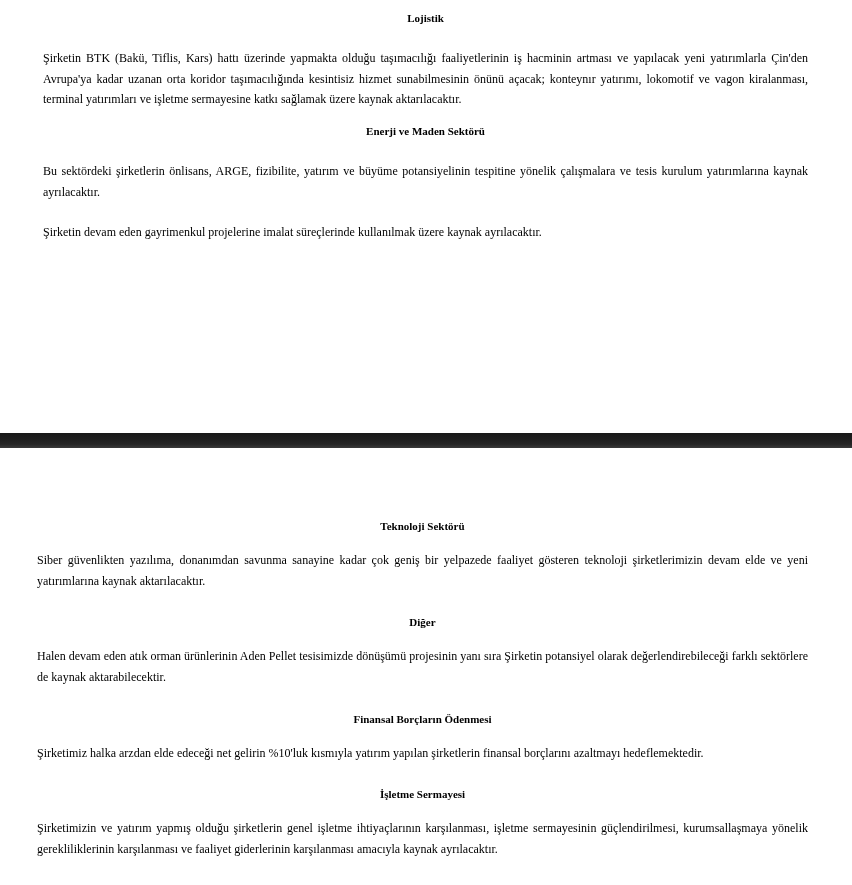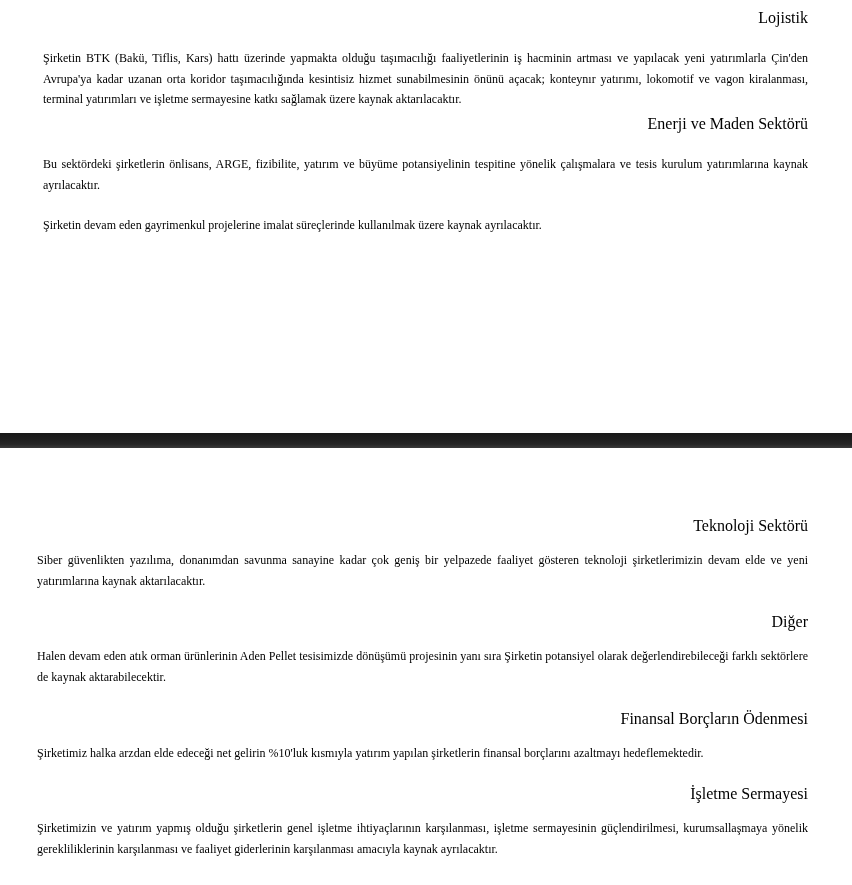"Lojistik" .heading { font-size: 16px -> 11px; font-weight: normal -> bold; text-align: right -> center }
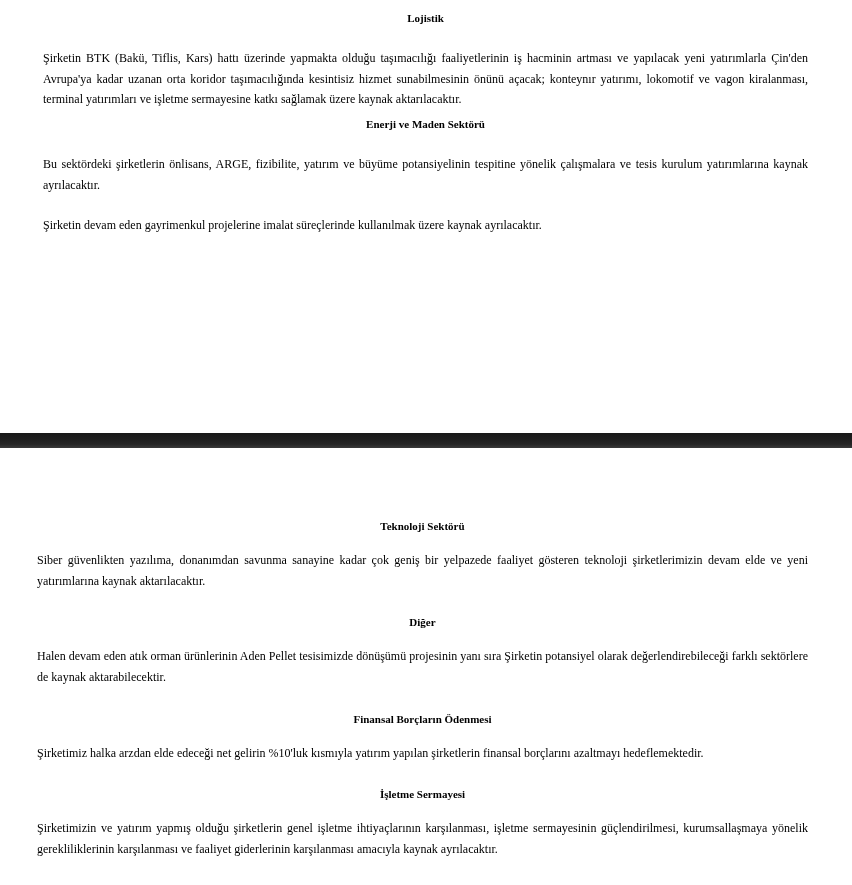"Enerji ve Maden Sektörü" .page-1 .section + .section .heading { margin-top: 4px -> 11px }
